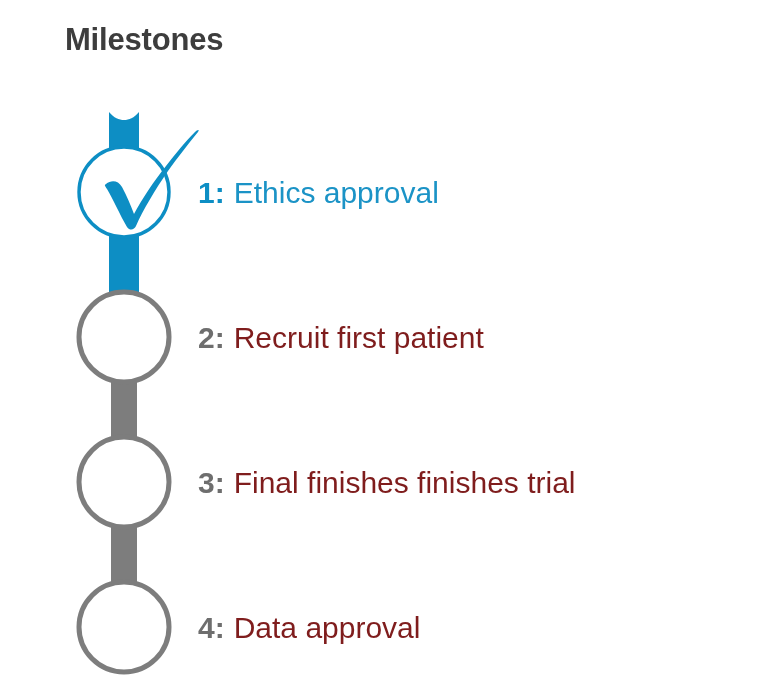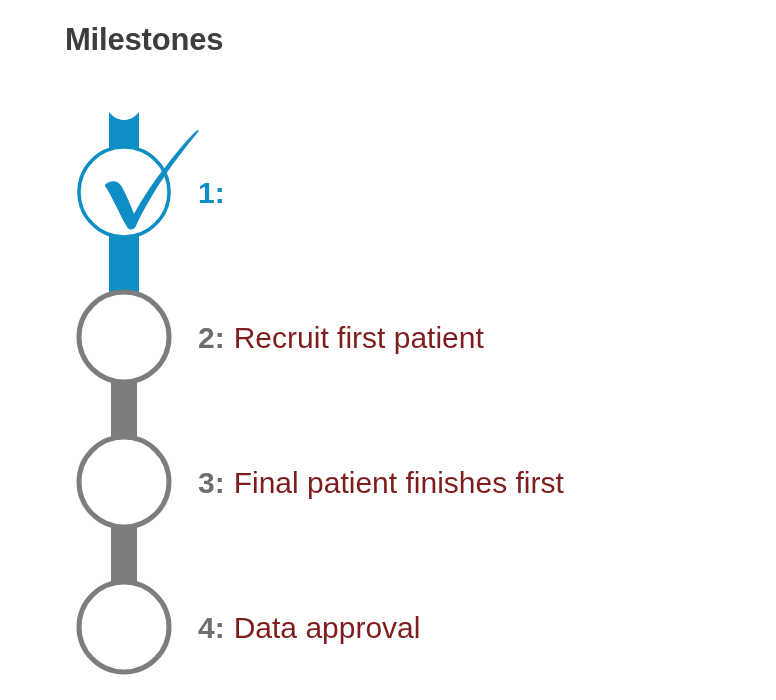"Ethics approval" span.milestone-label { html: none -> <span>Ethics approval</span> }
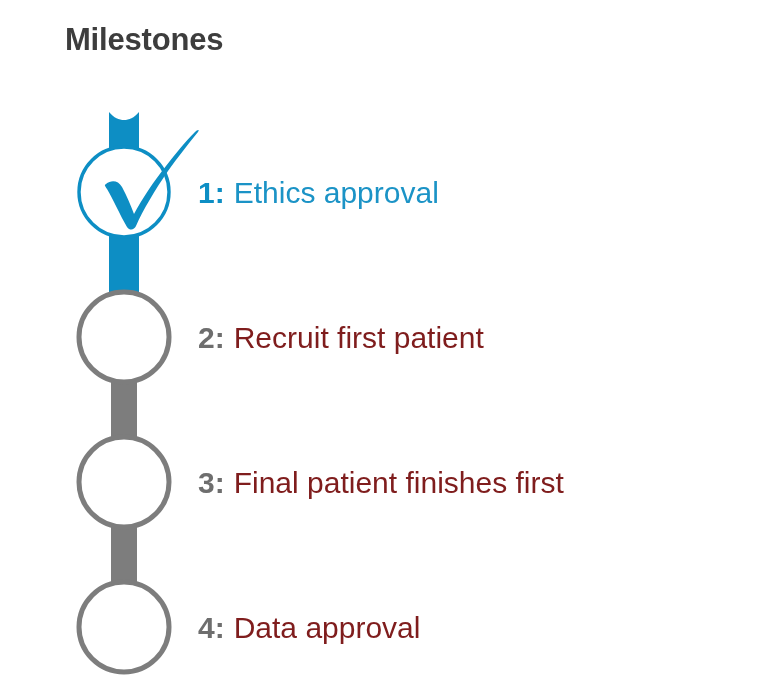"Final patient finishes first" span.milestone-label { text: patient finishes first -> finishes finishes trial }
